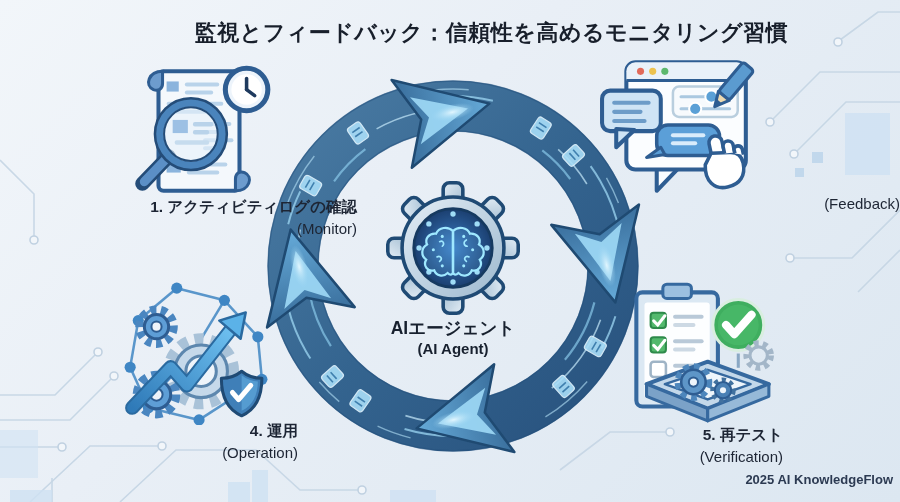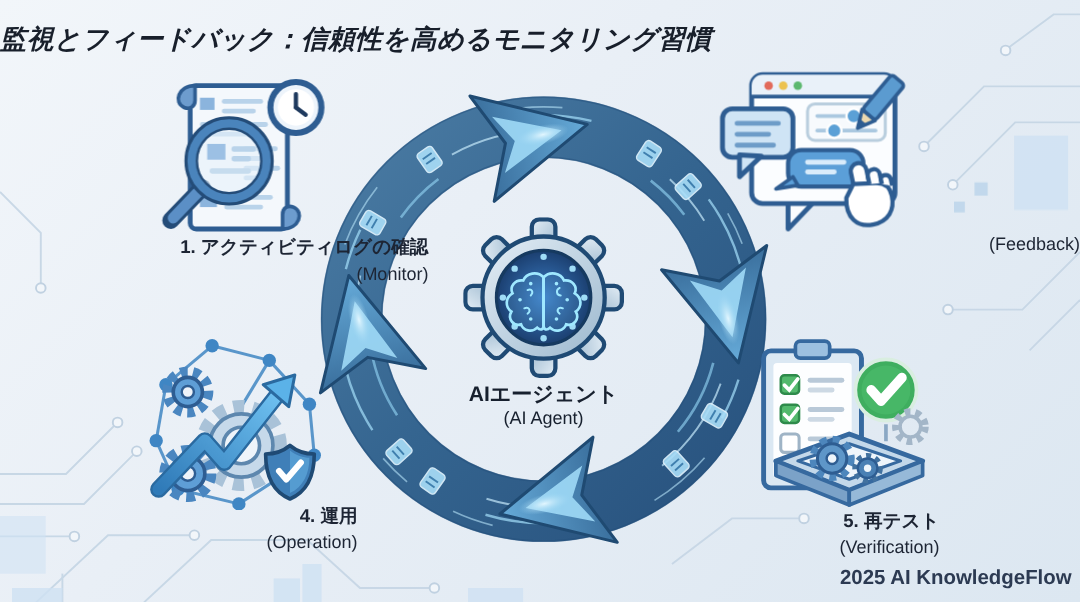"監視とフィードバック：信頼性を高めるモニタリング習慣" .title { font-style: italic -> none; text-align: left -> right }
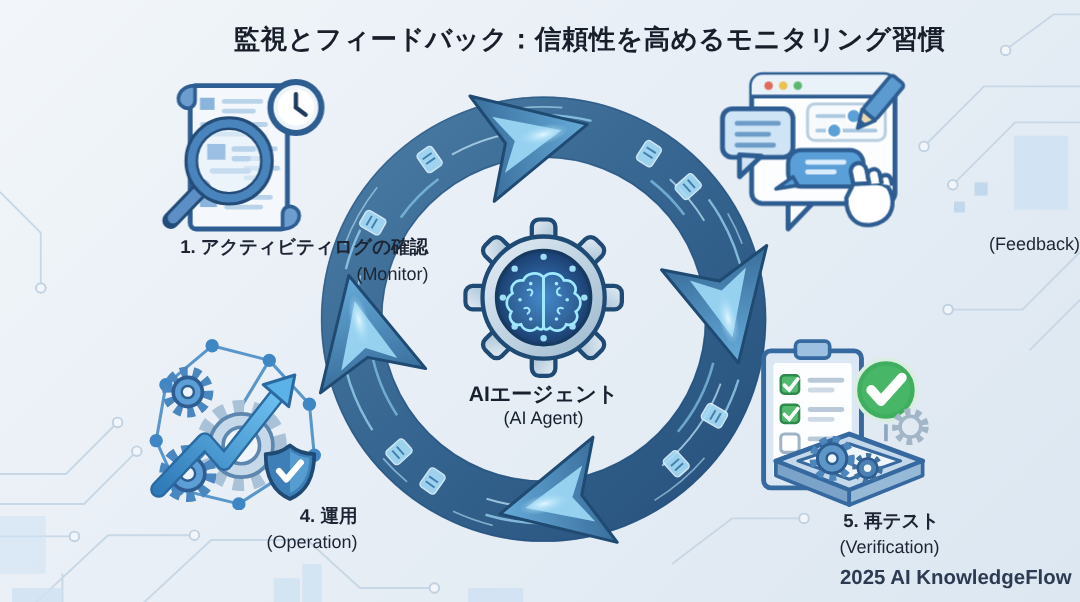"(AI Agent)" .center-label .l2 { font-weight: 400 -> 700 }
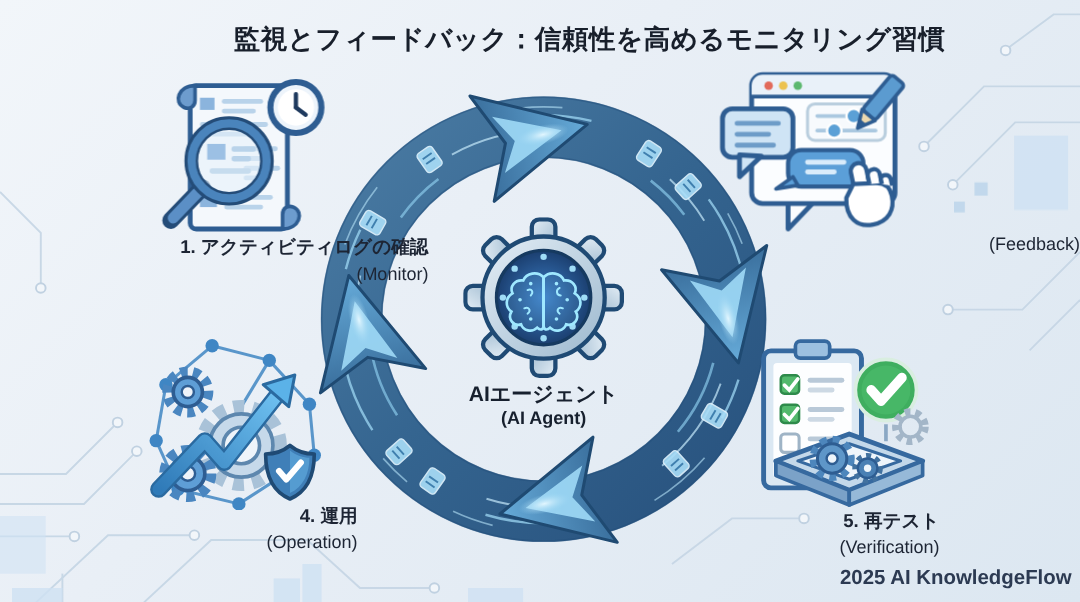"2025 AI KnowledgeFlow" .credit { font-size: 17px -> 13px }
